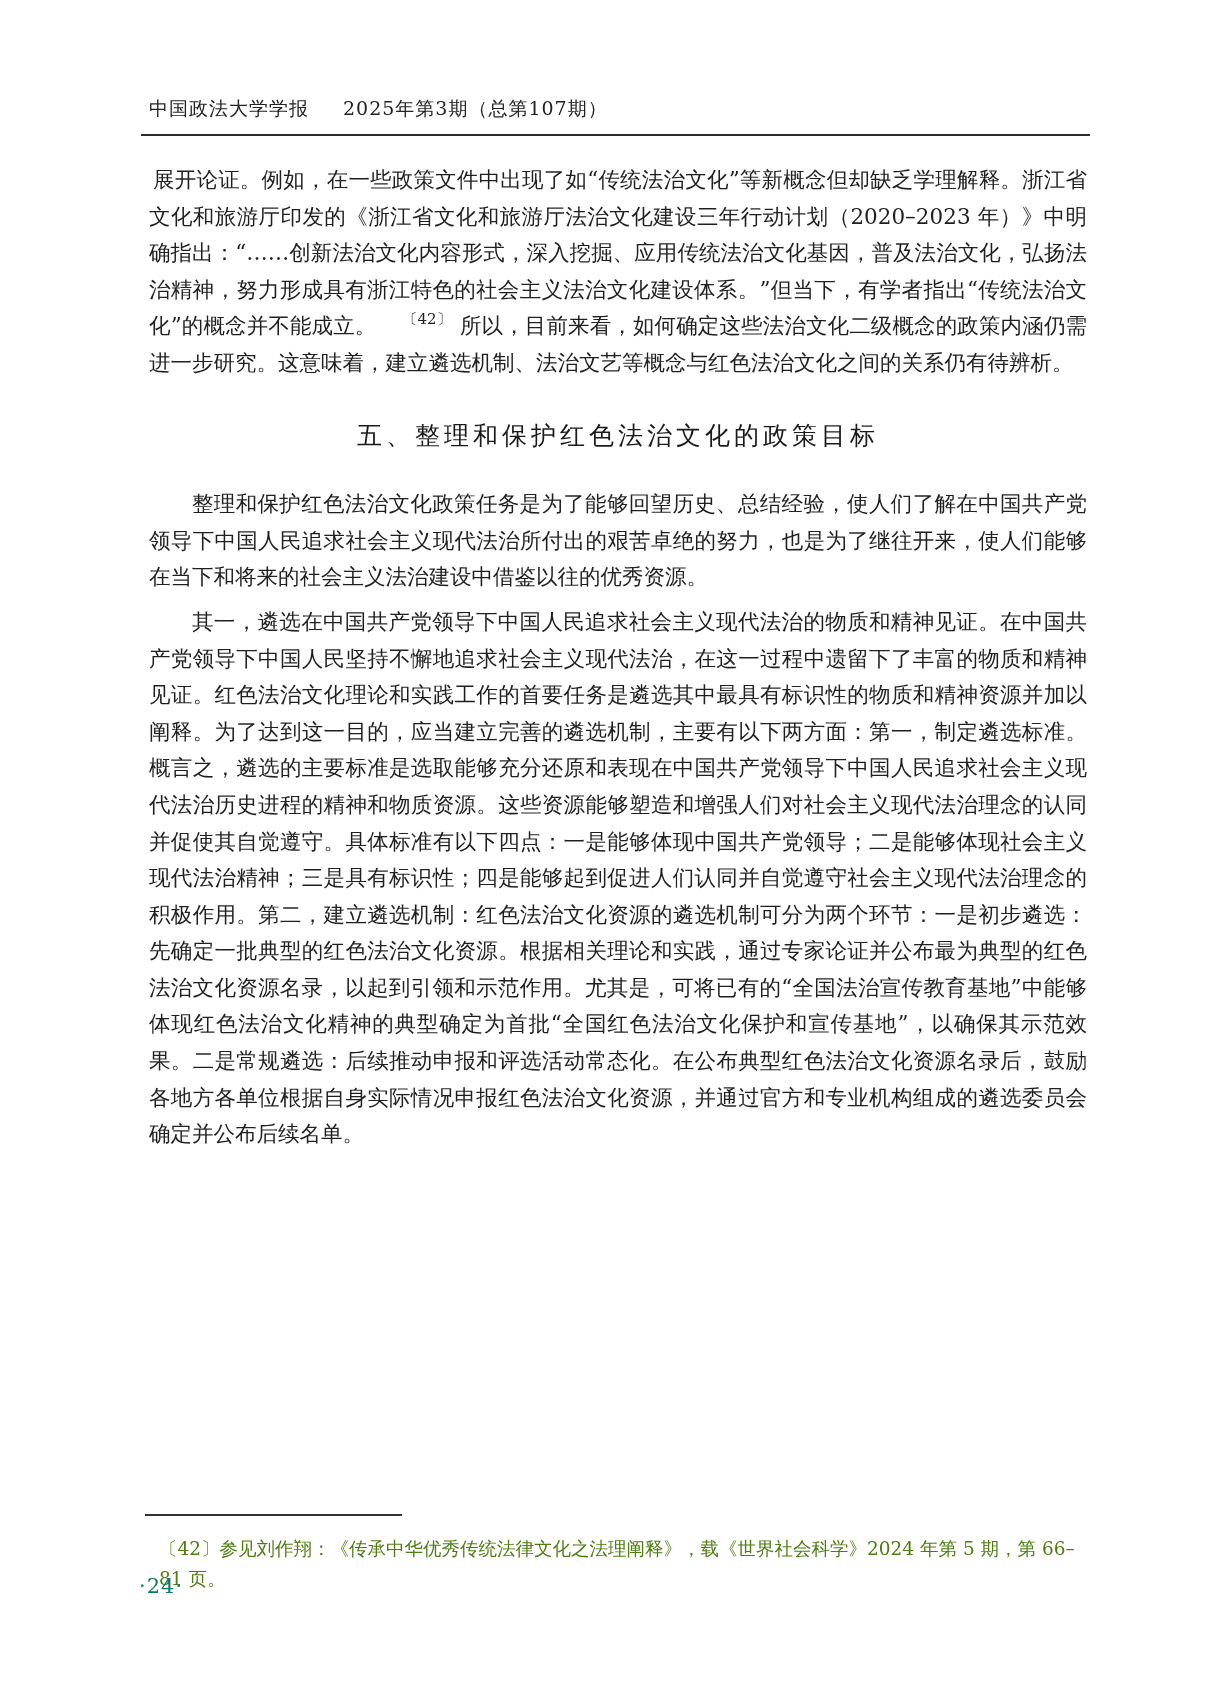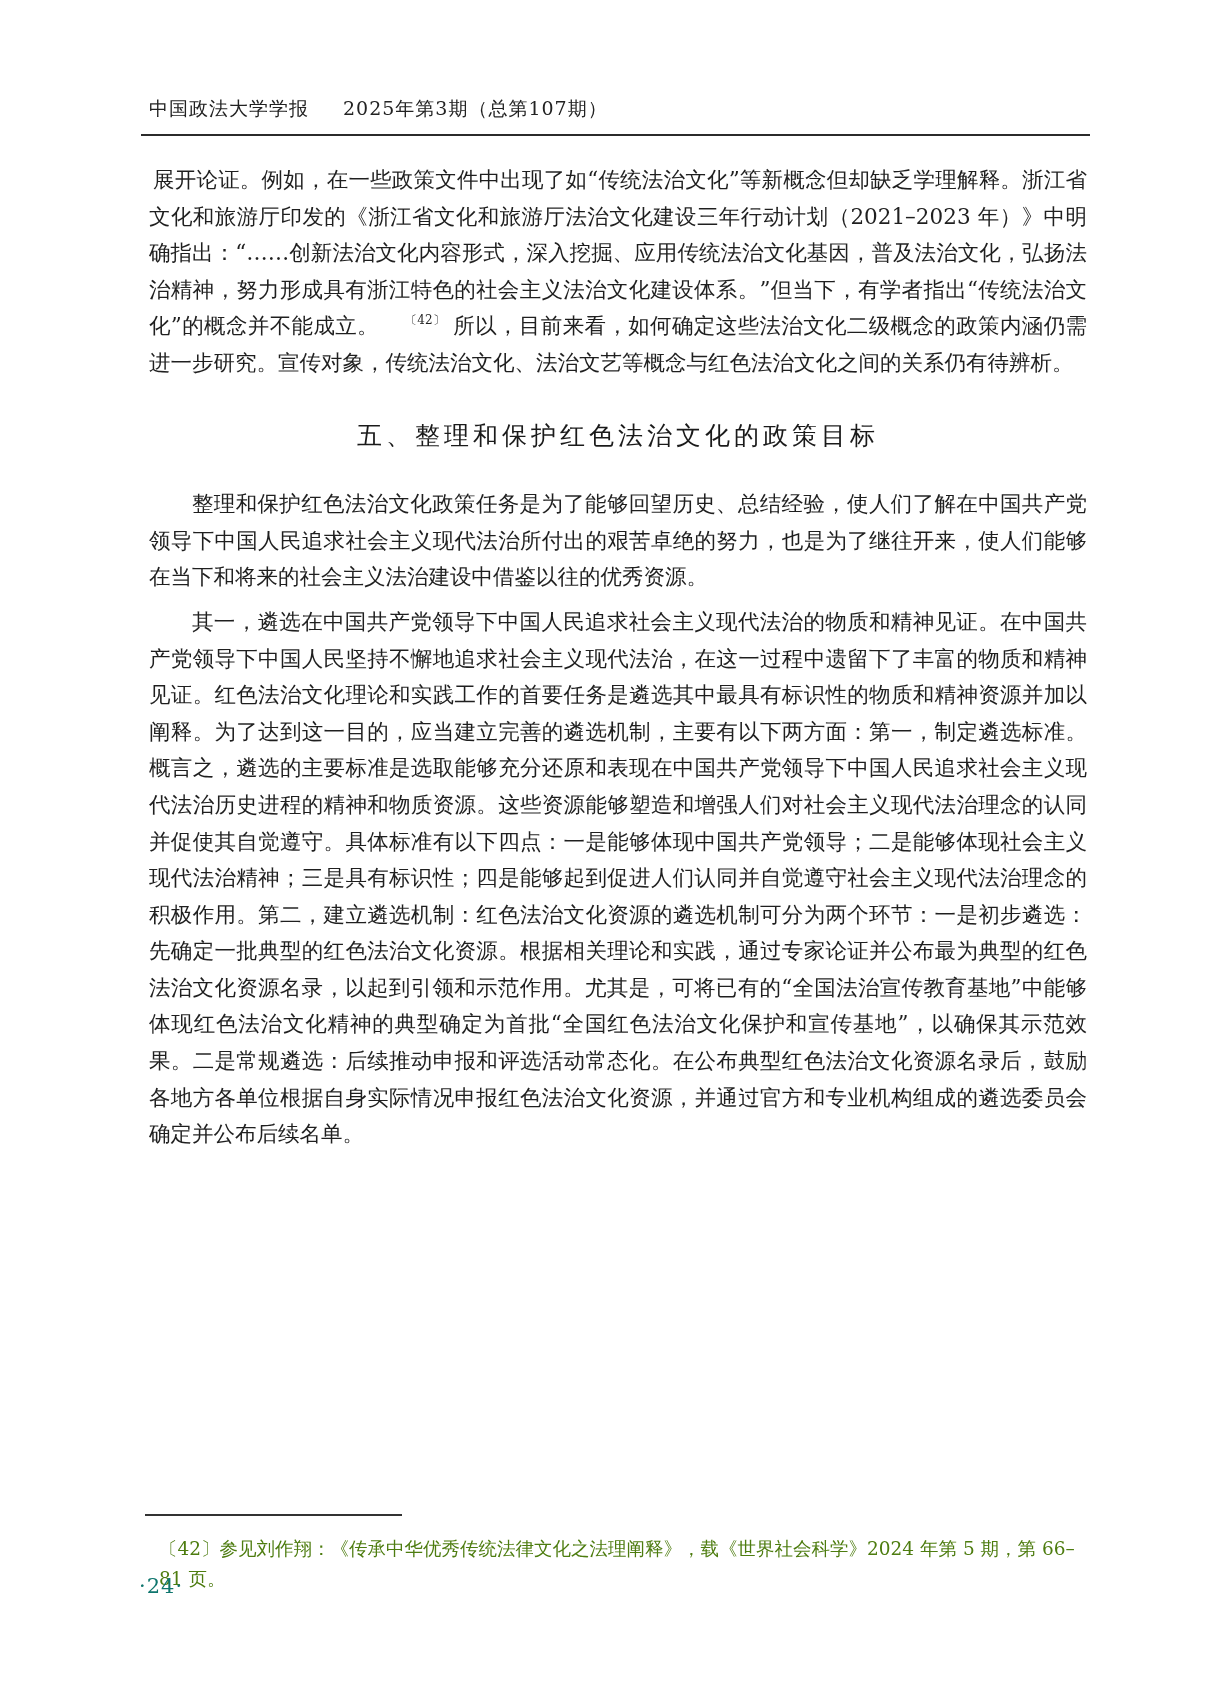"展开论证。例如，在一些政策文件中出现了如“传统法治文化”等新概念但却缺乏学理解释" span { text: 2021 -> 2020 }
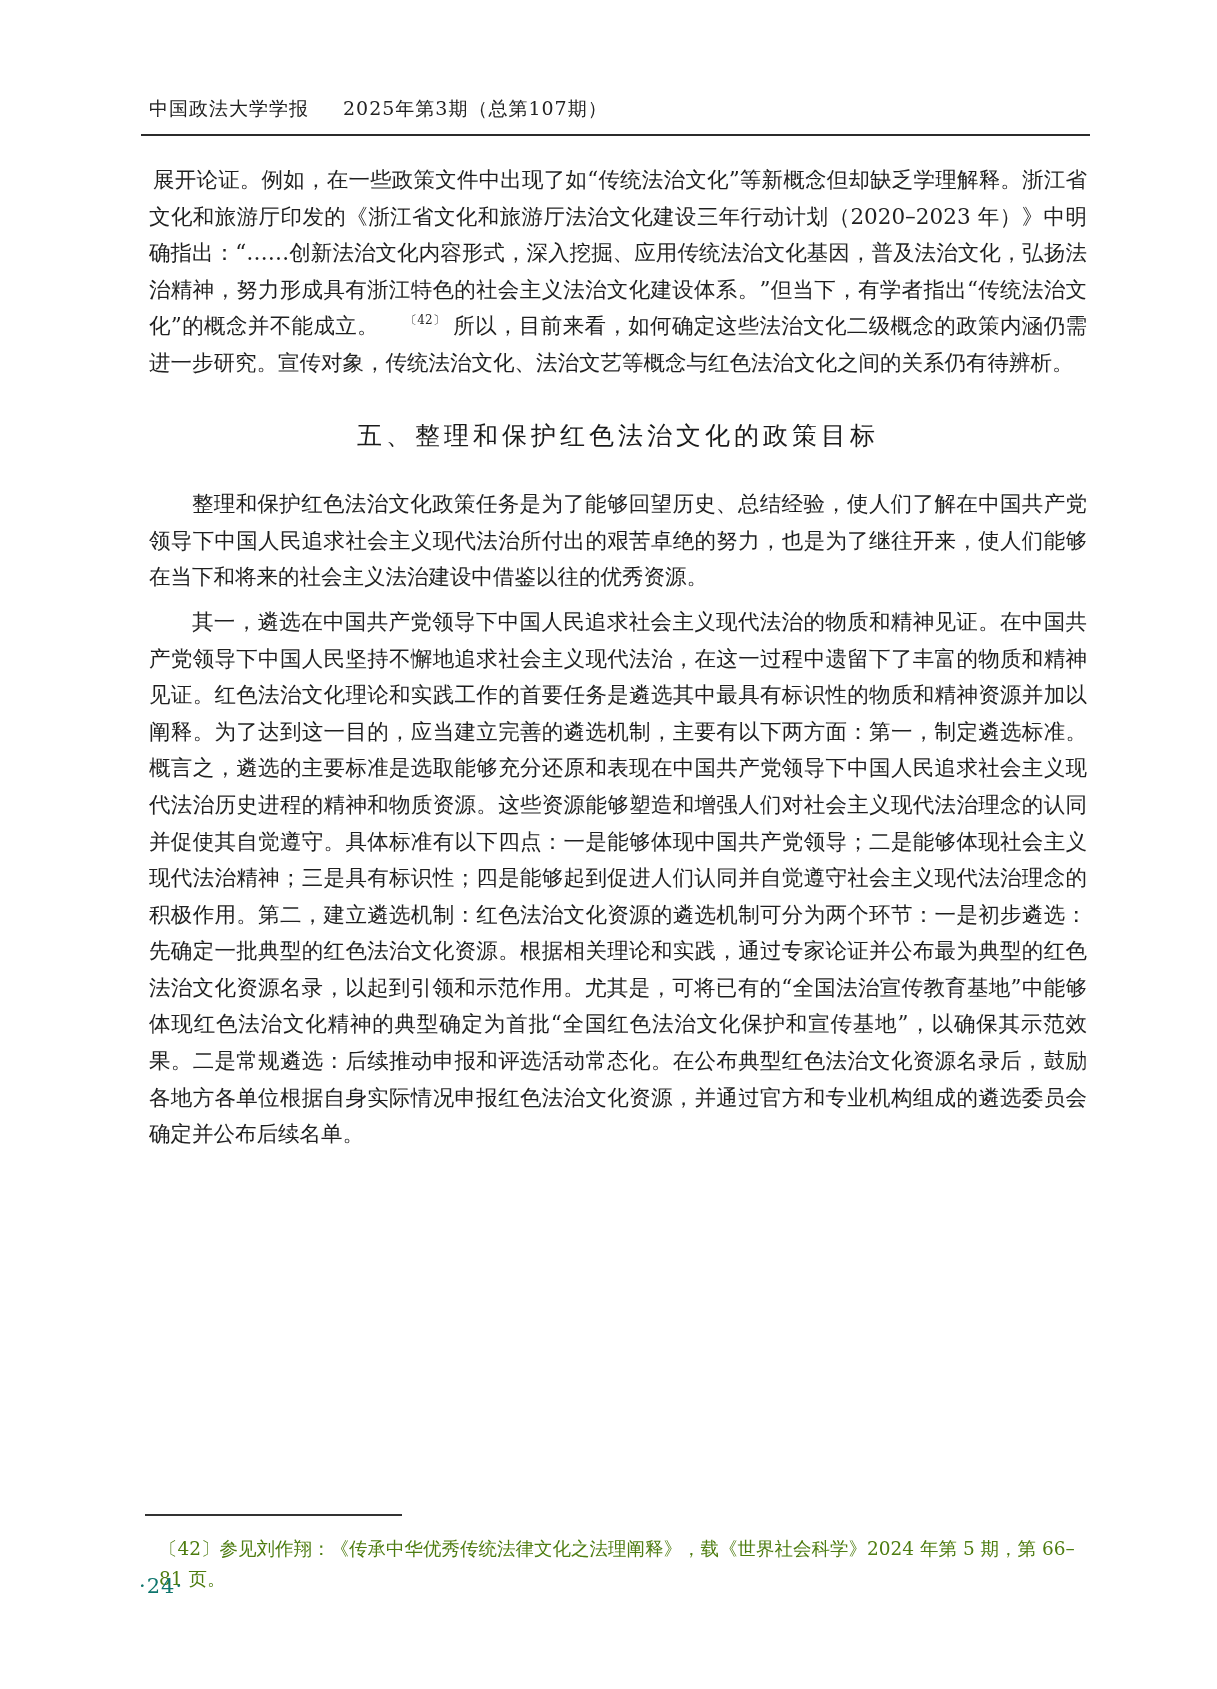"〔42〕" sup.fnref { font-size: 12px -> 15px }
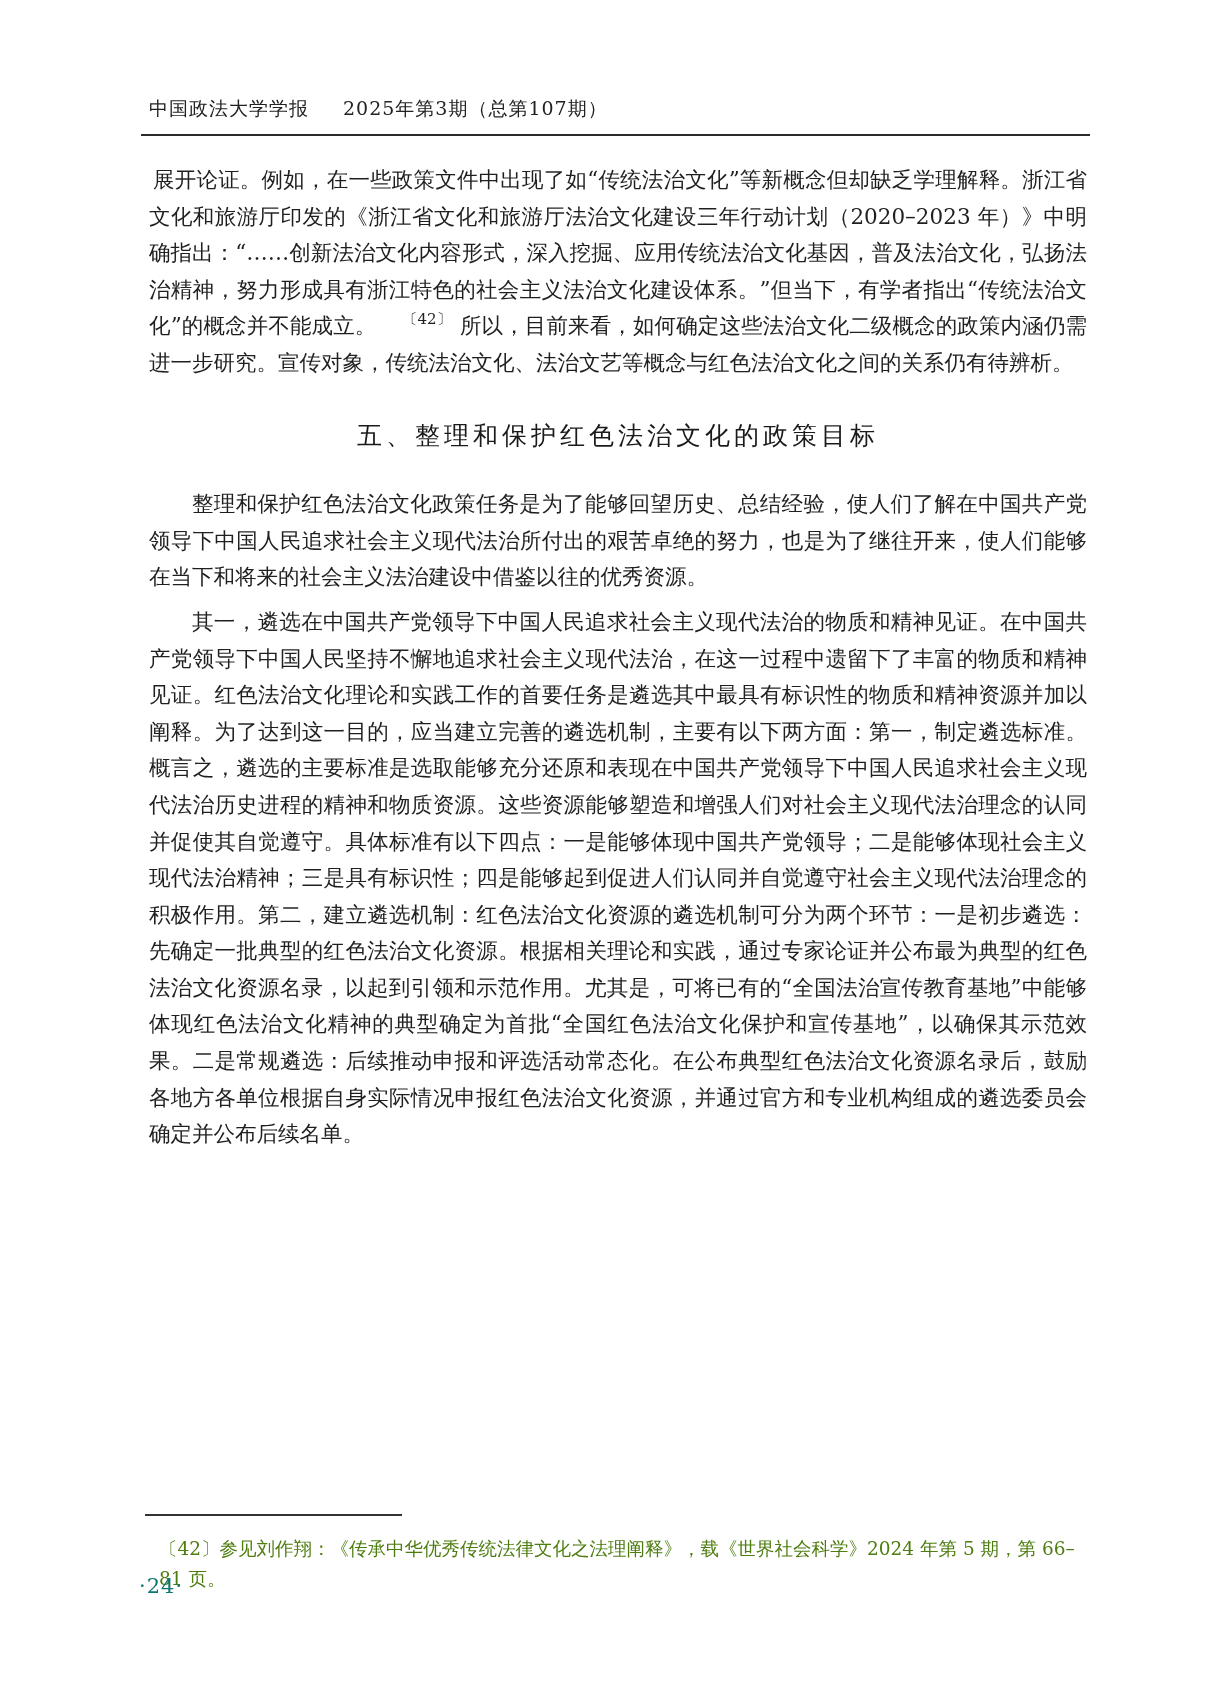"所以，目前来看，如何确定这些法治文化二级概念的政策内涵仍需进一步研究。宣传对象，" span { text: 宣传对象，传统法治文化 -> 这意味着，建立遴选机制 }
